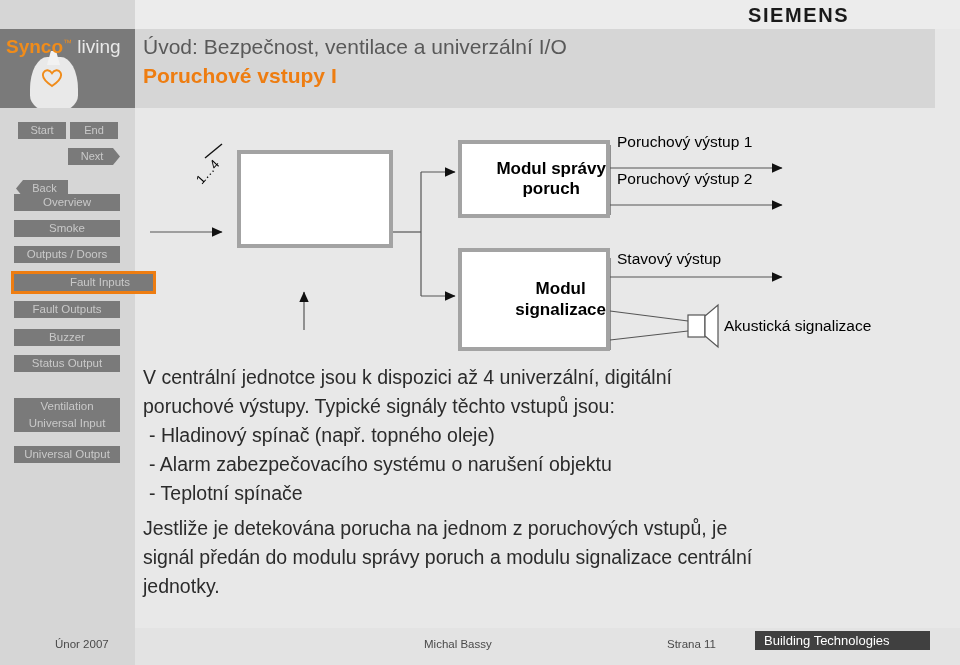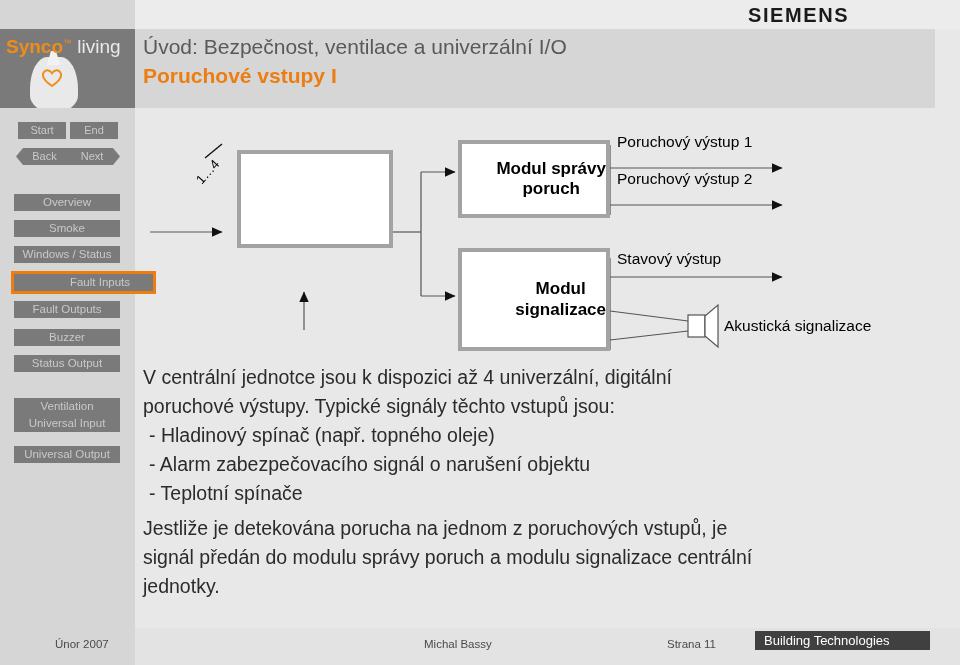"Back" .navbtn.back { margin-top: none -> 32px }
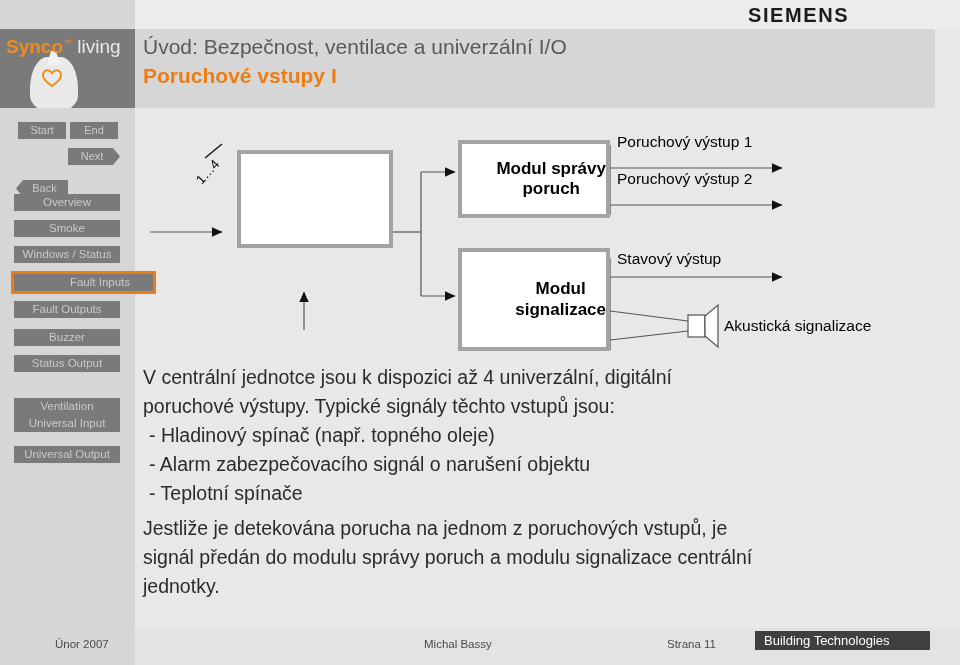"Windows / Status" div.sideitem { text: Windows / Status -> Outputs / Doors }
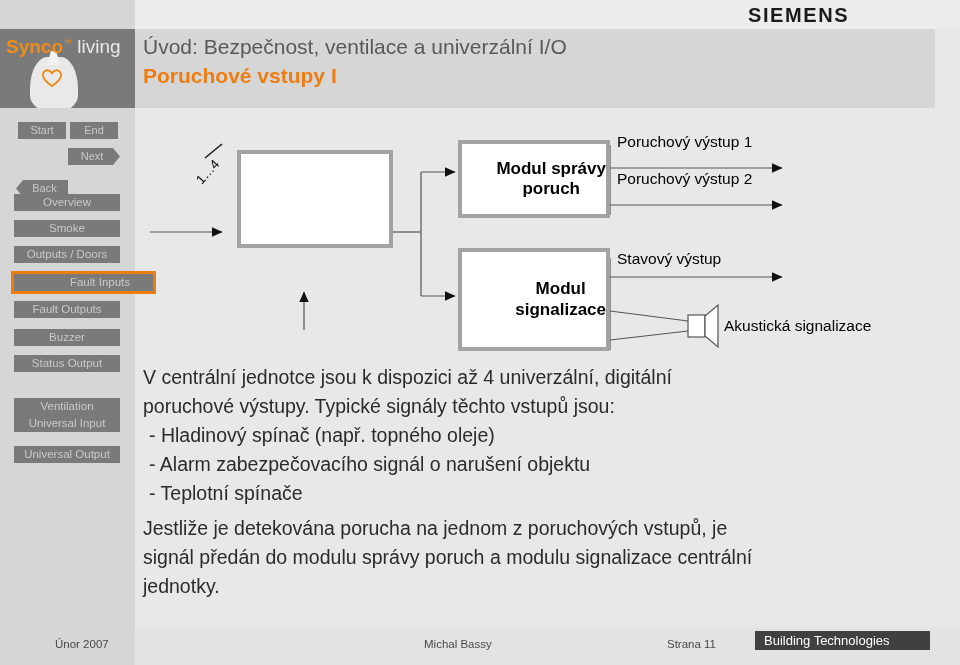"- Alarm zabezpečovacího signál o" p.bullet { text: signál -> systému }
